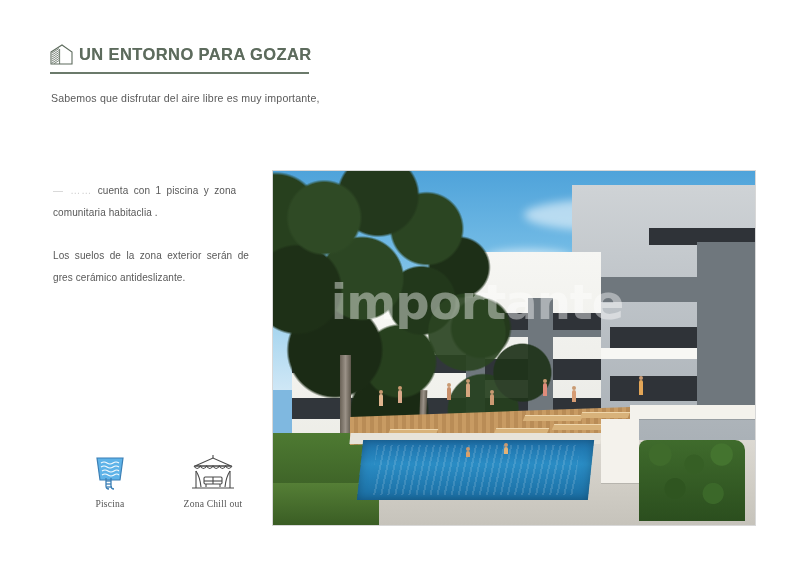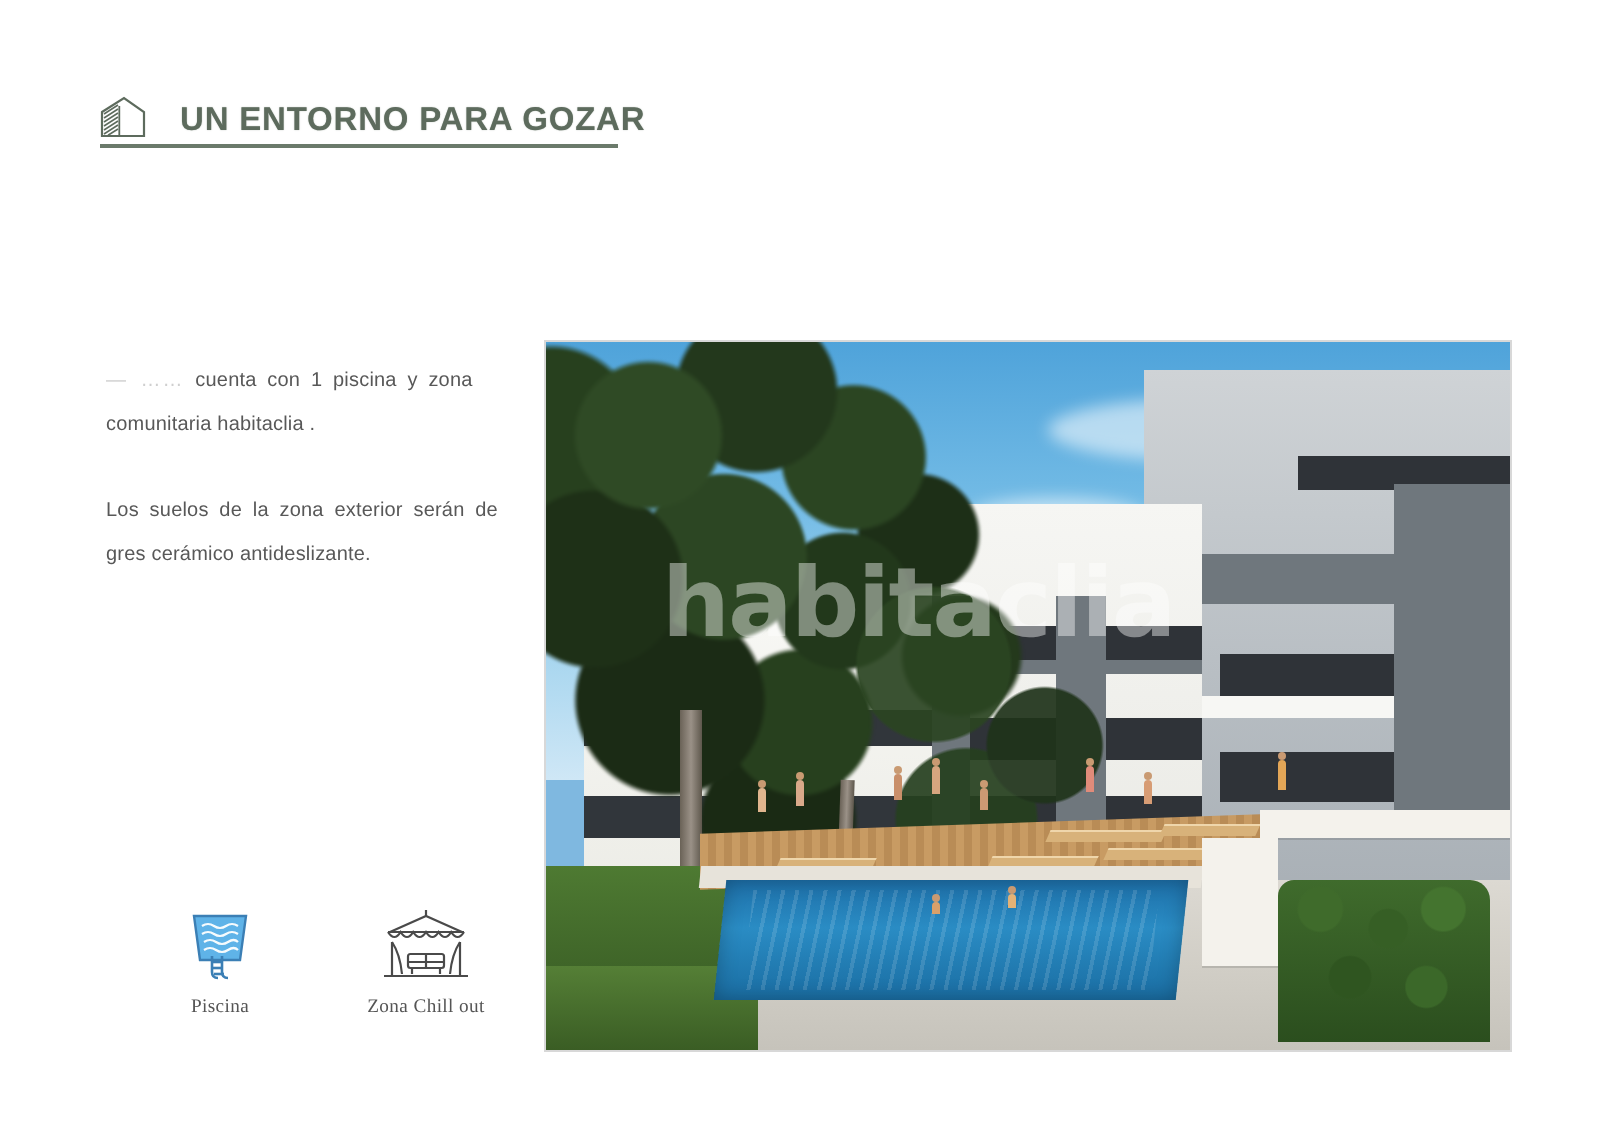"UN ENTORNO PARA GOZAR" #header-row { align-items: flex-end -> flex-start; gap: 16px -> 5px }
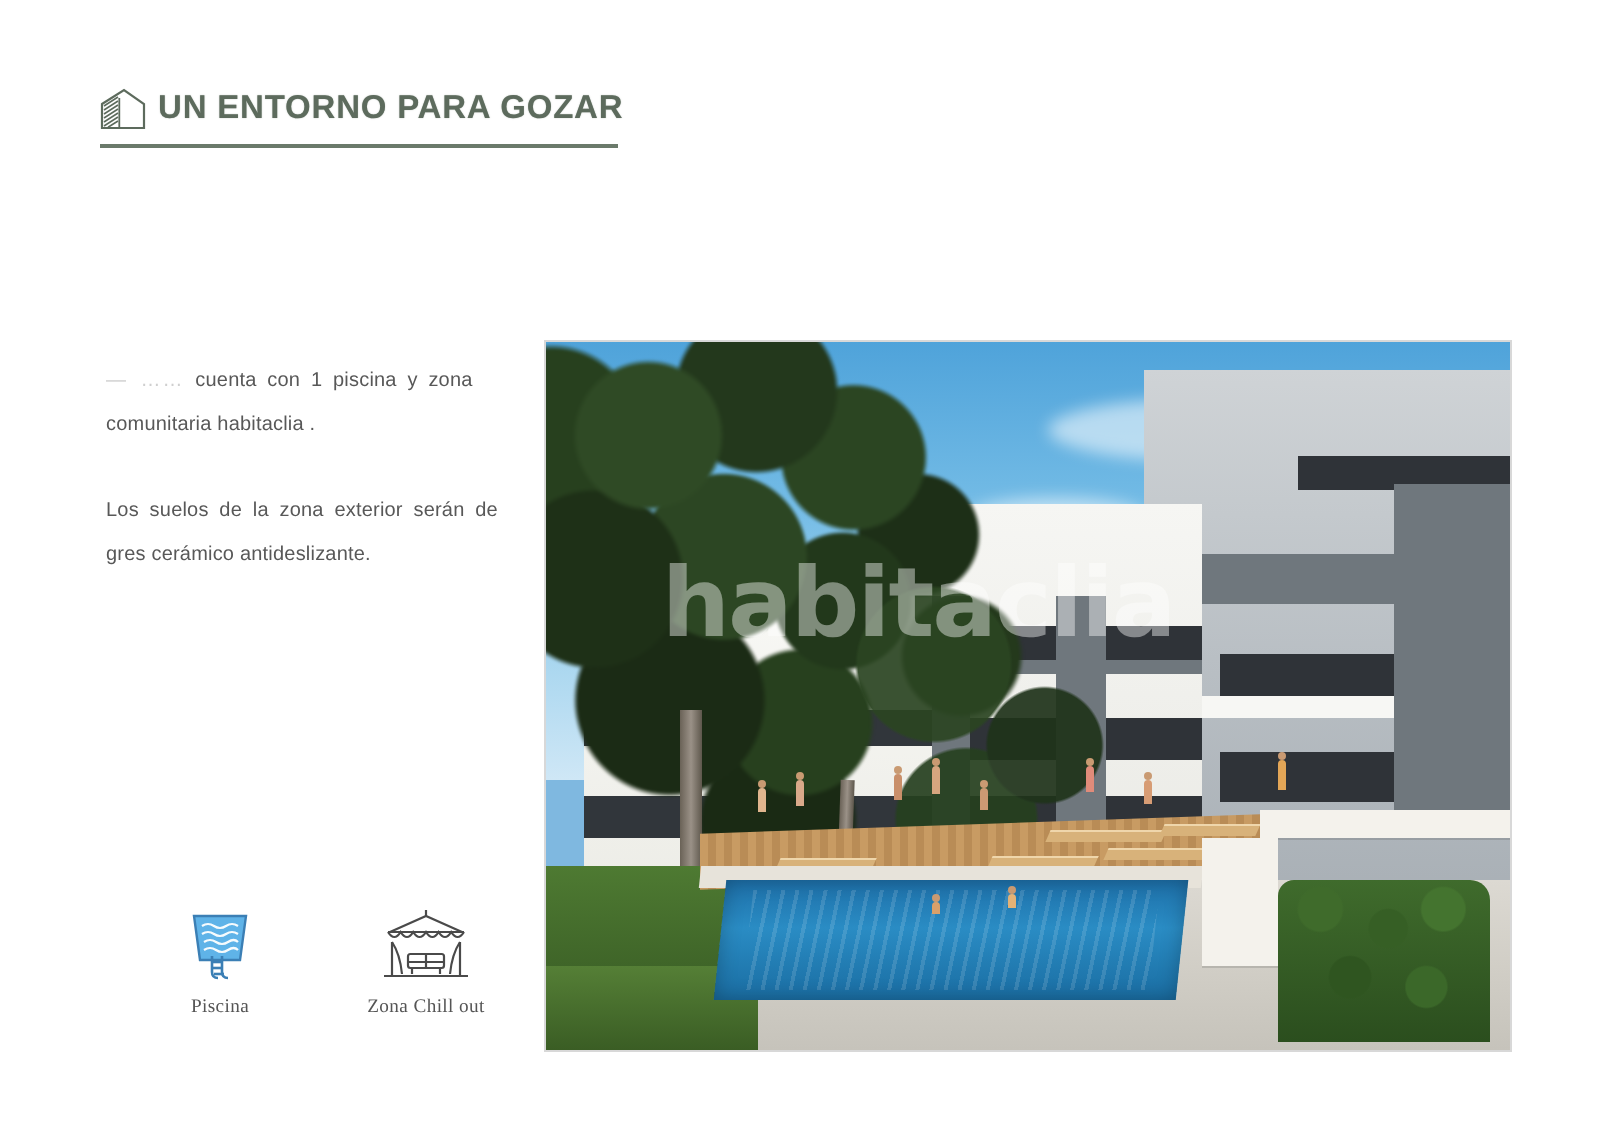"Sabemos que disfrutar del aire" div.intro-line { html: none -> <div>Sabemos que disfrutar del aire libre es muy importante,</div> }
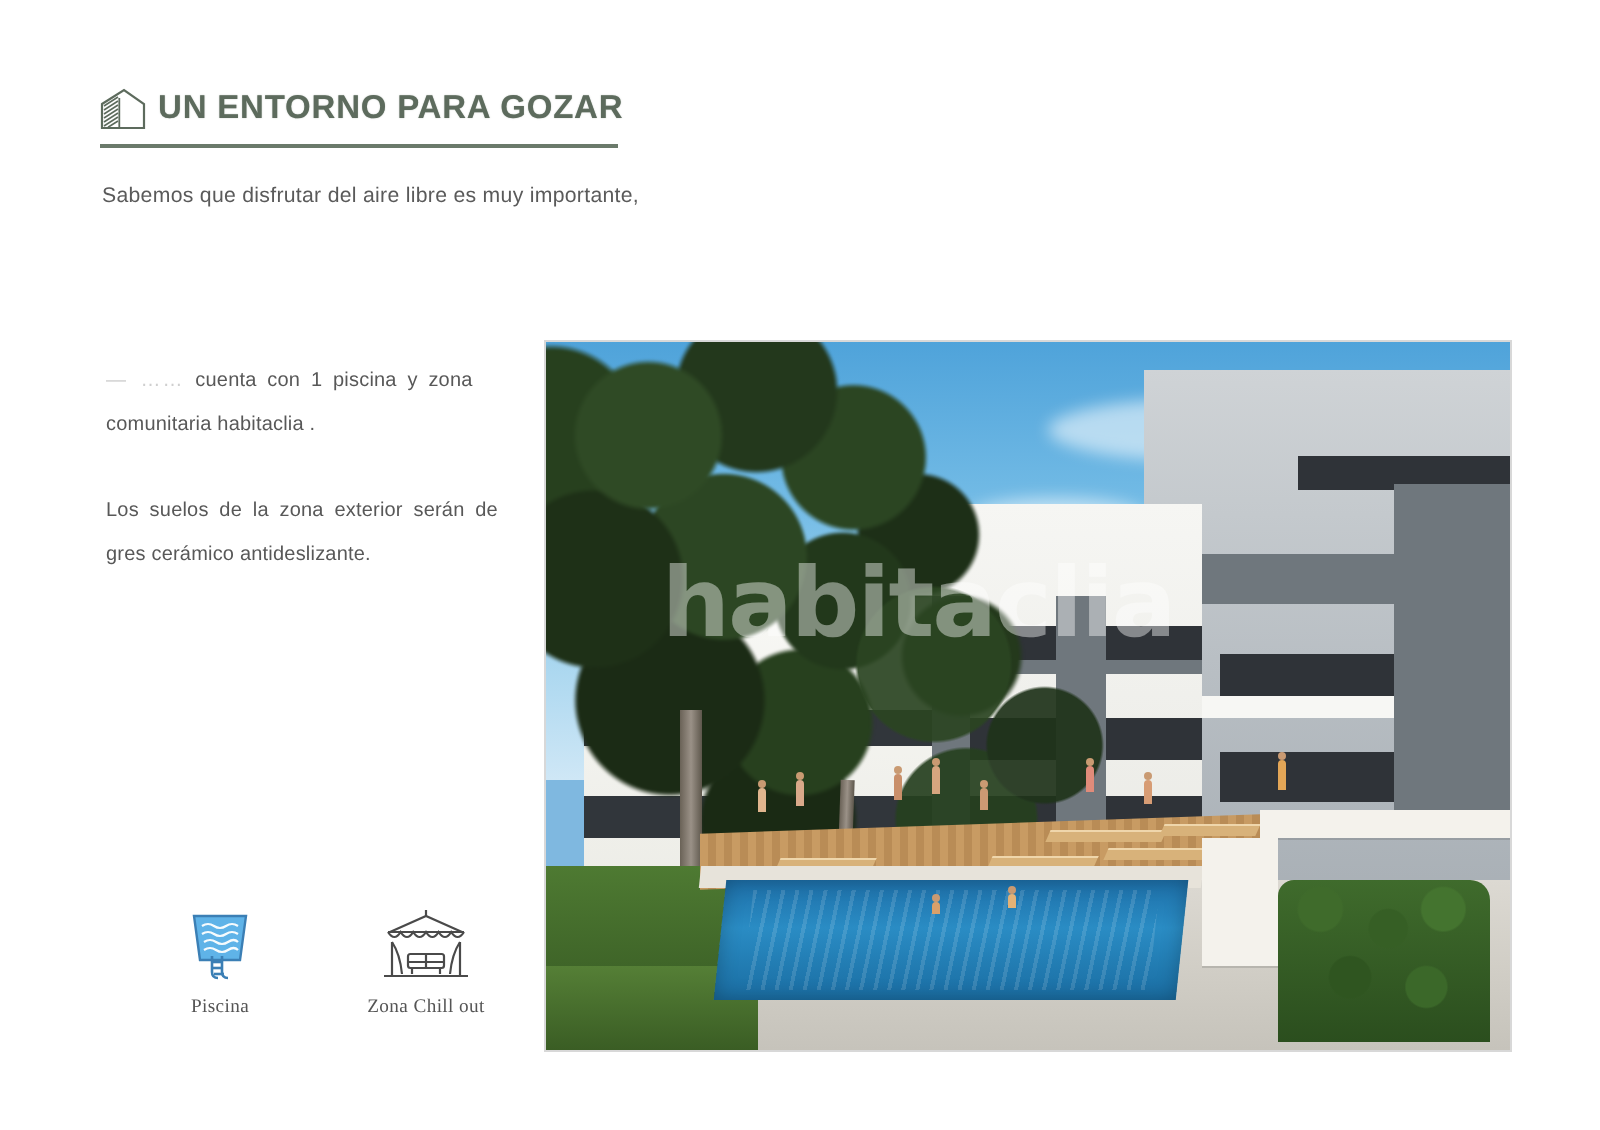"habitaclia" div { text: habitaclia -> importante }
